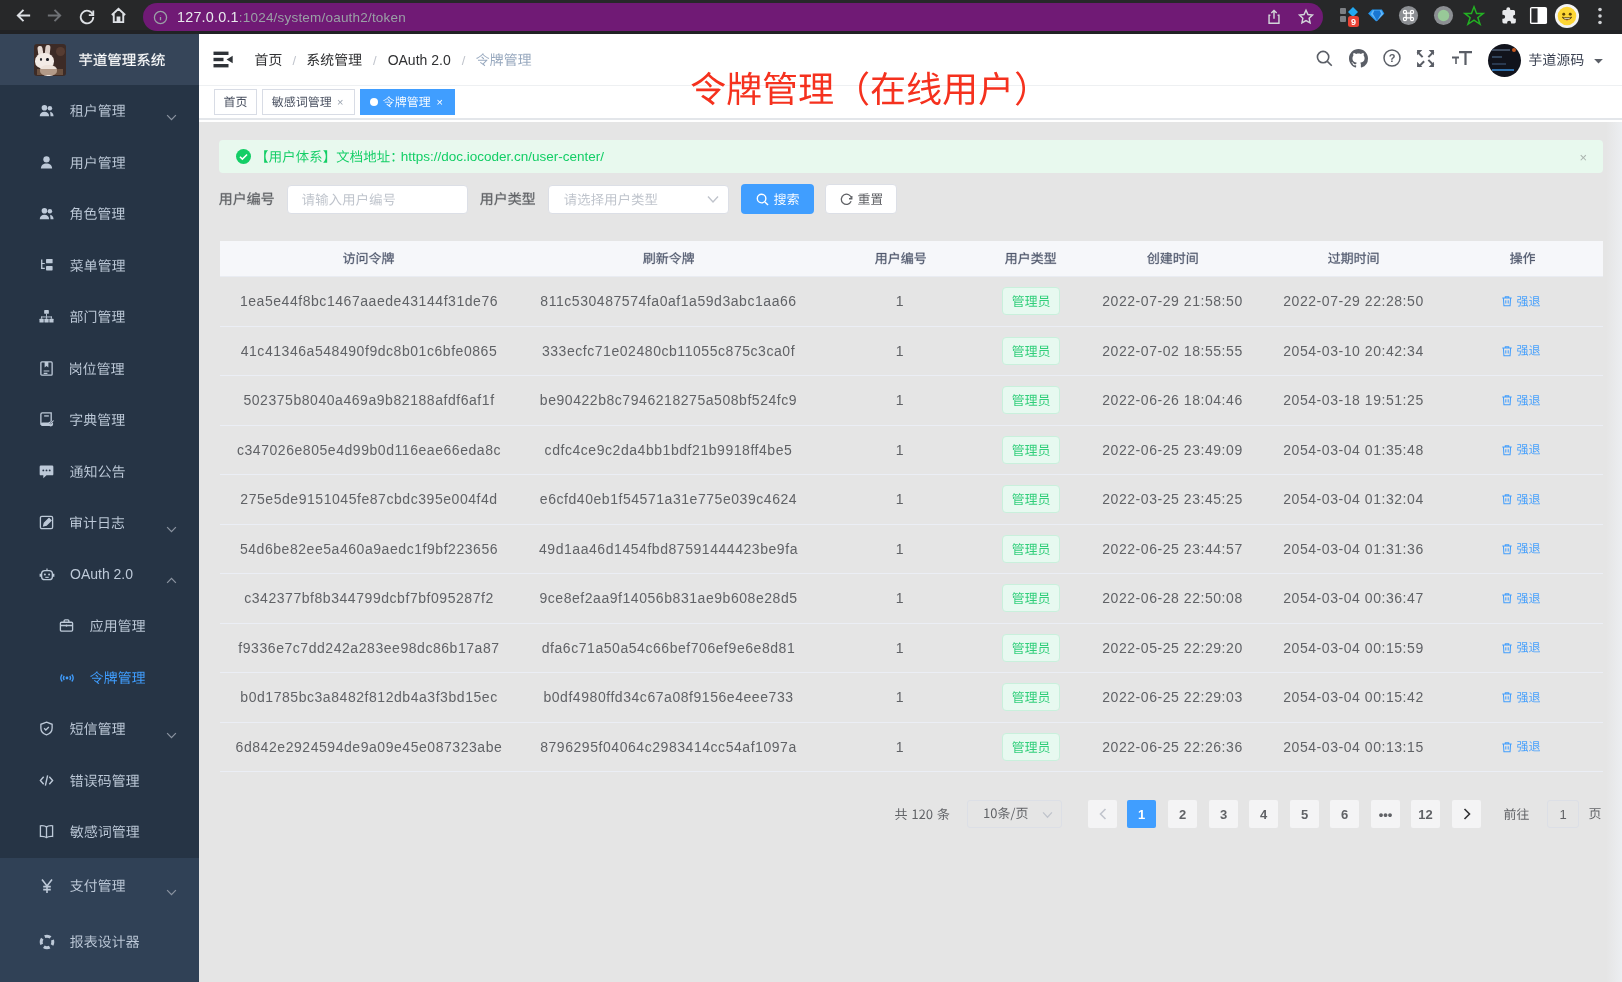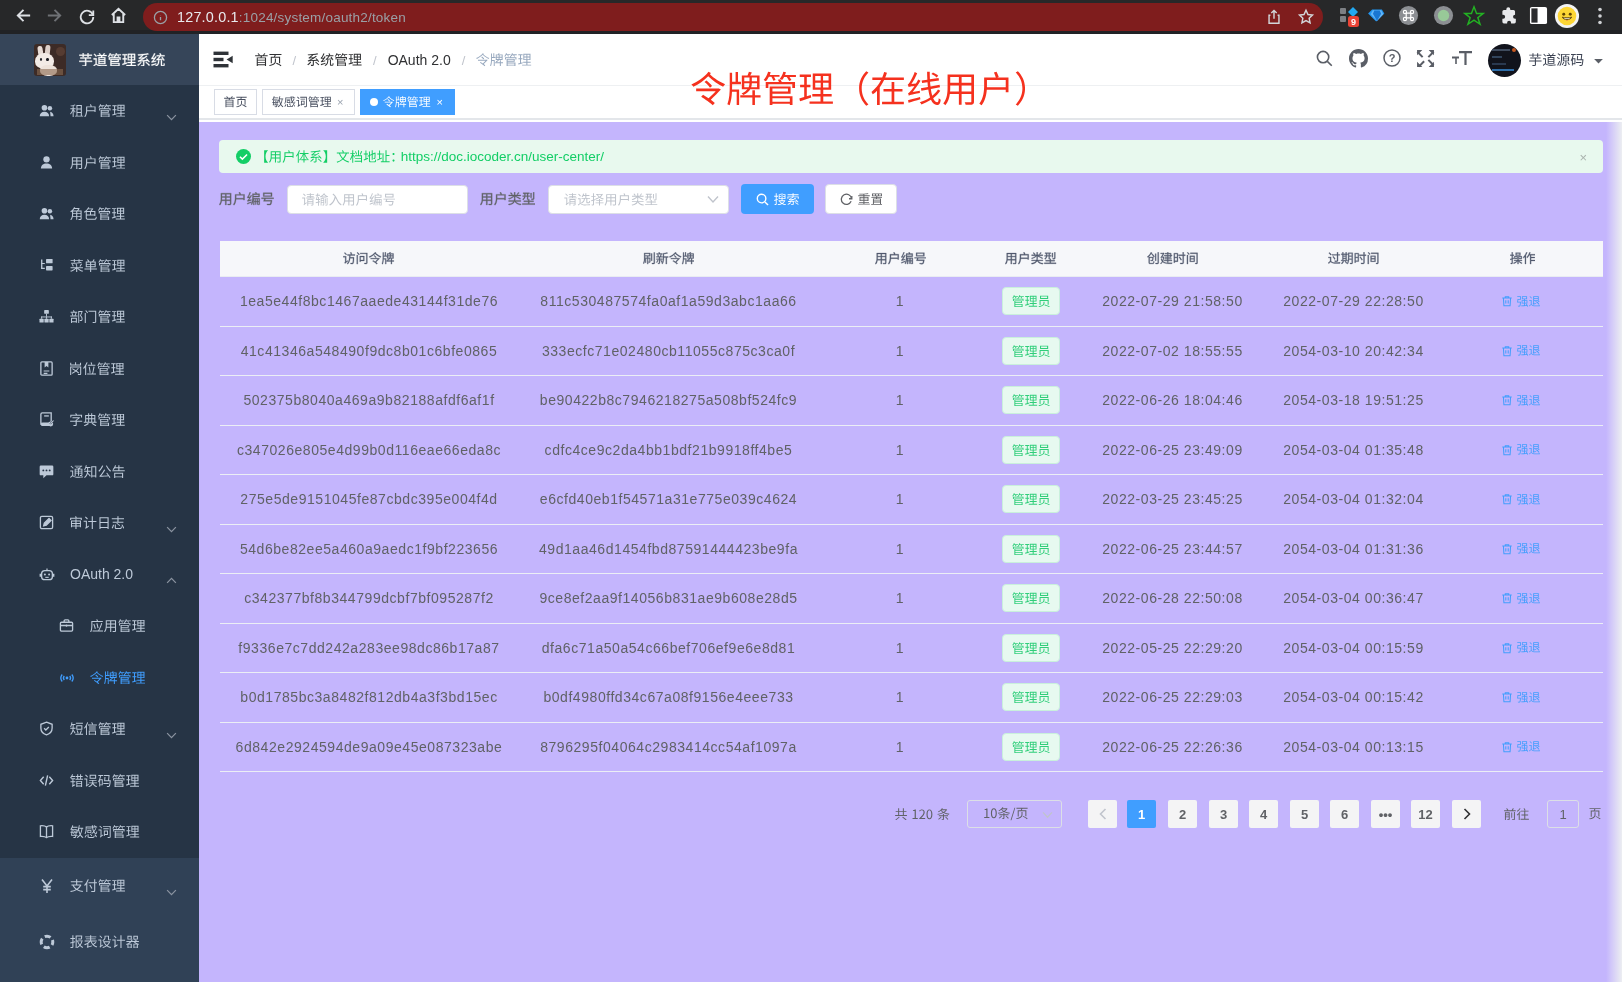"127.0.0.1:1024/system/oauth2/token" #omni { background: #7f1d1d -> #701a75 }
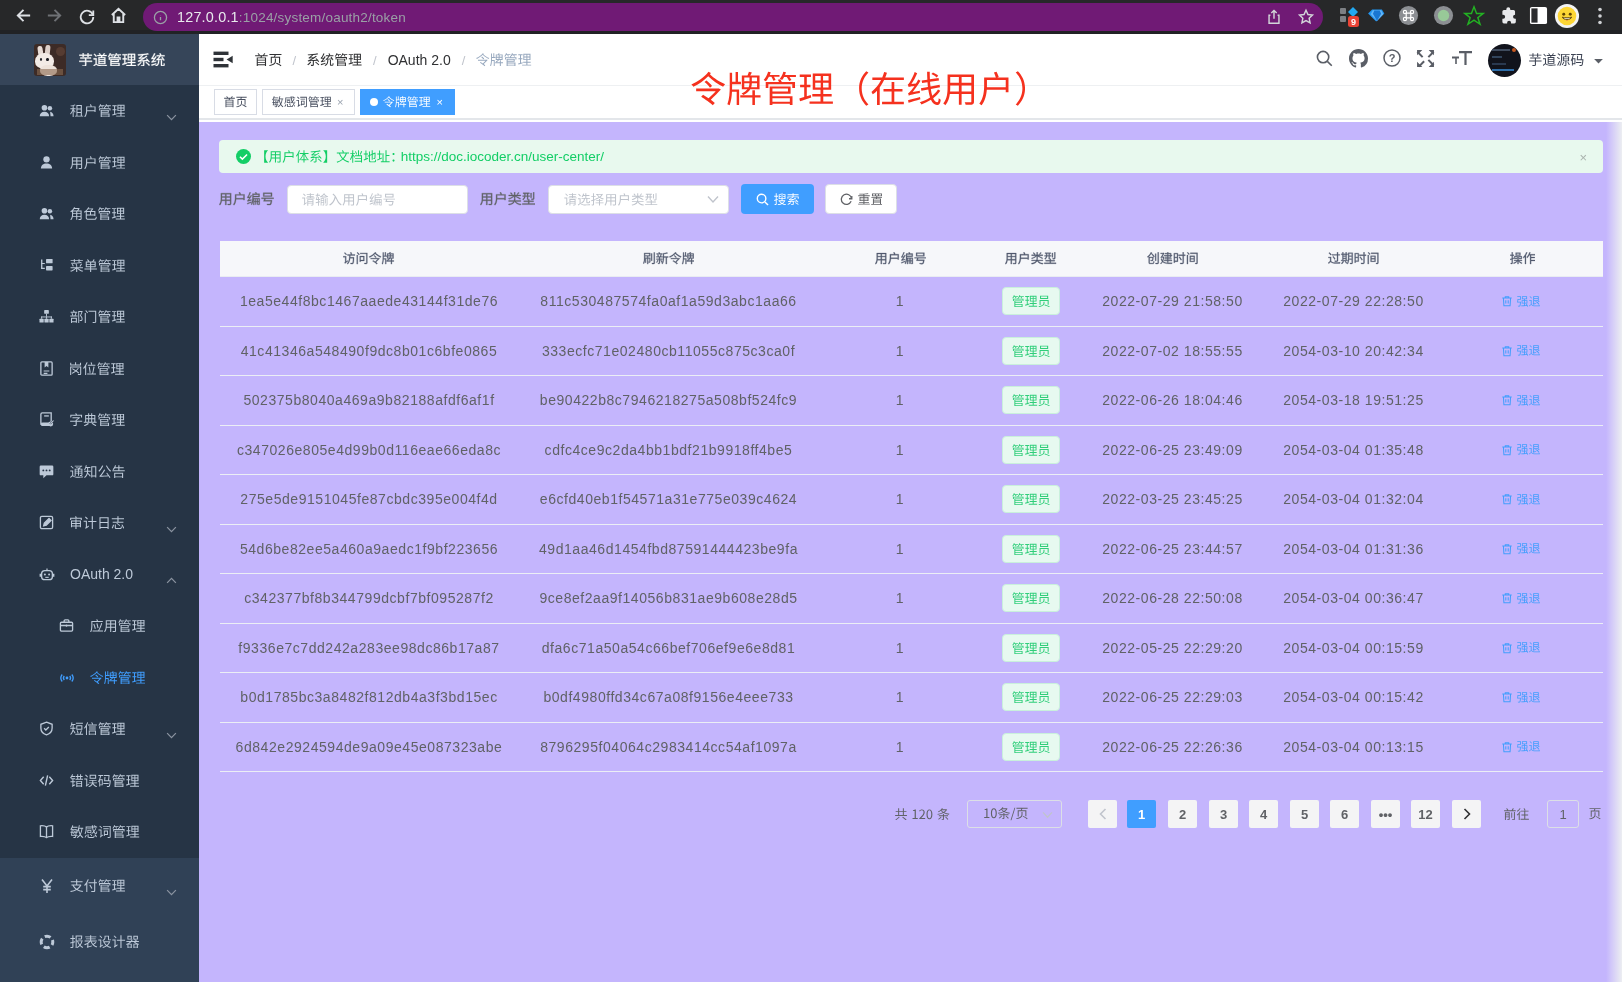"https://doc.iocoder.cn/user-center/" #content { background: #c4b5fd -> #e5e5e5 }
